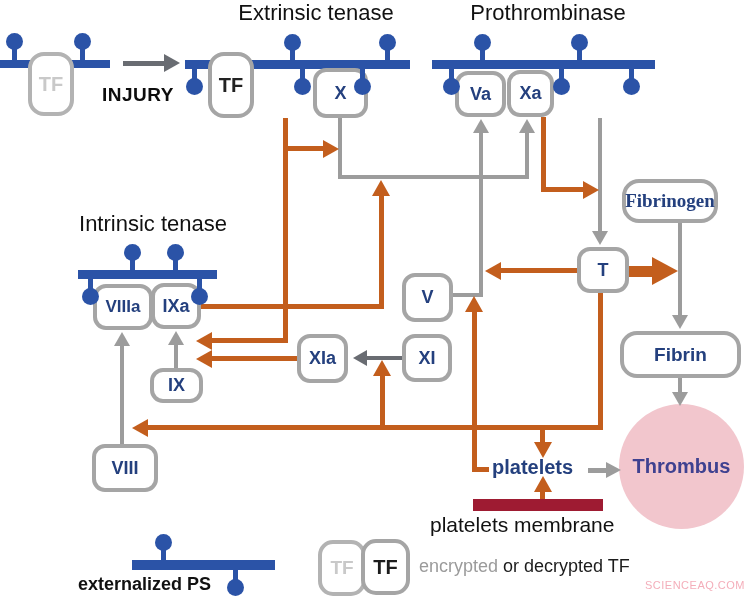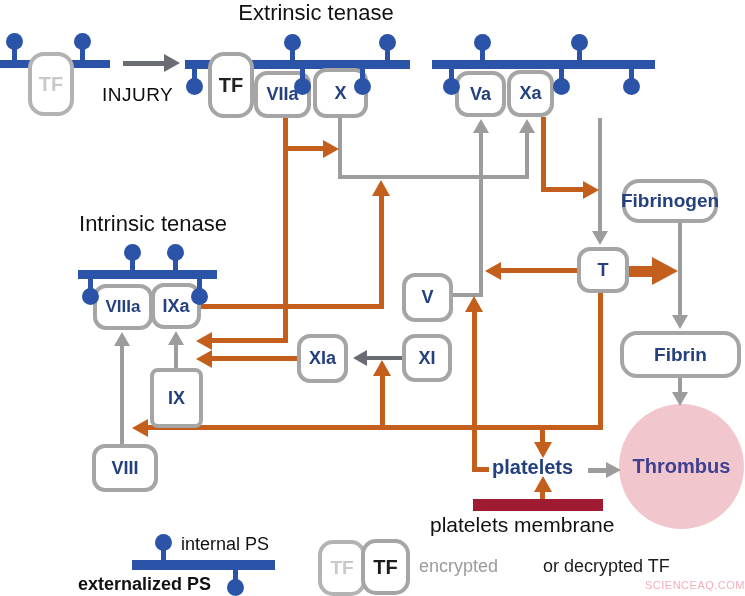"Prothrombinase" div.title { html: none -> <div>Prothrombinase</div> }
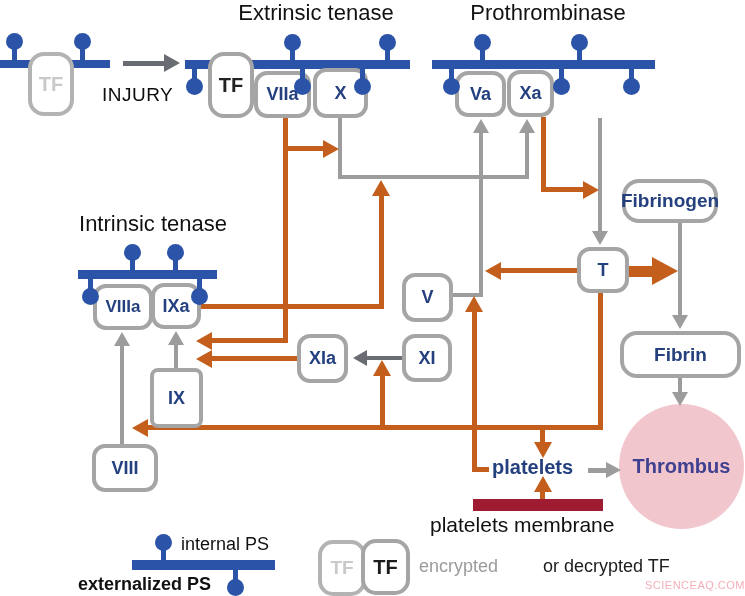"INJURY" div.lbl { font-weight: normal -> bold }
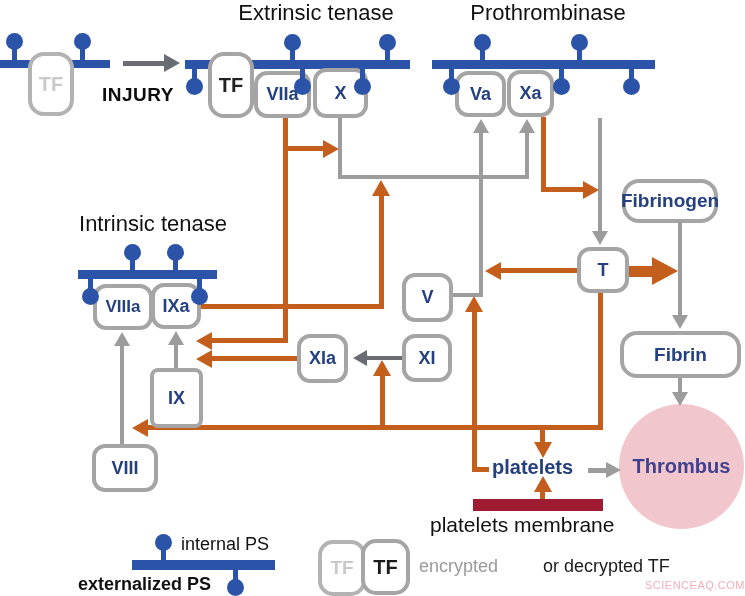"VIIa" div.box { html: <div>VIIa</div> -> none }
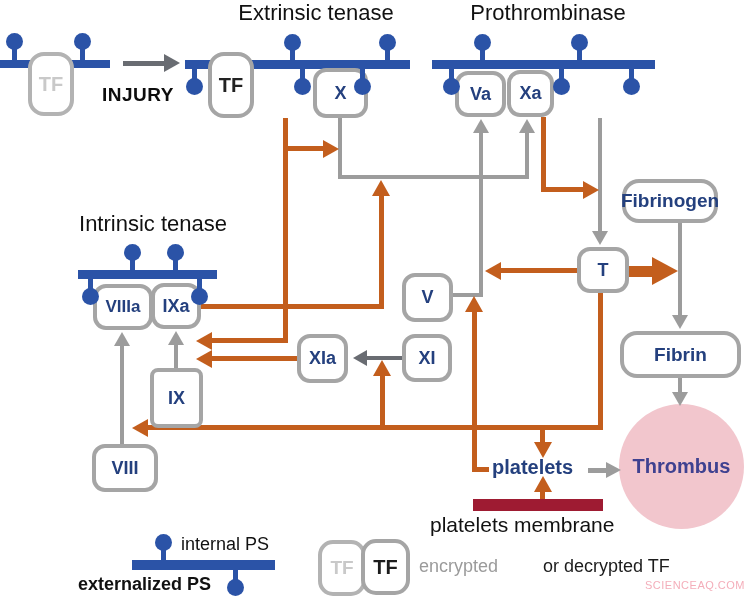"Fibrinogen" div.box { font-family: none -> Liberation Serif, serif }
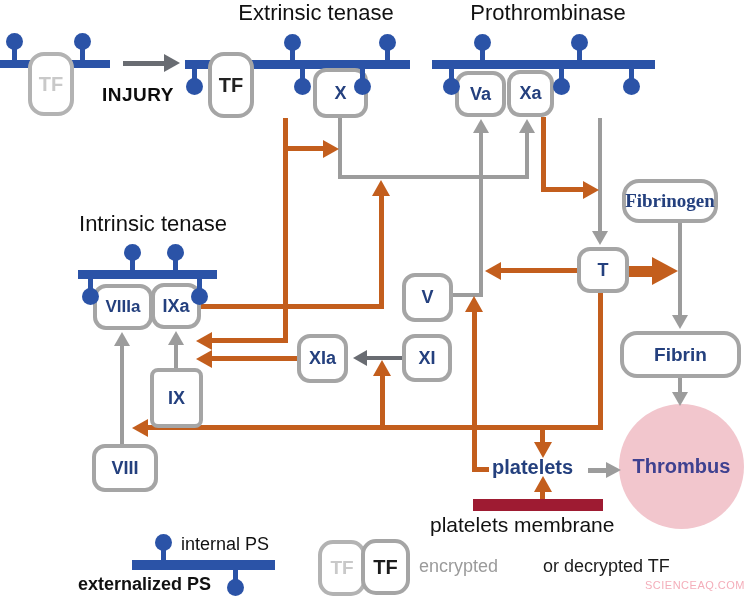"IX" div.box { border-radius: 8px -> none; height: 60px -> 35px }
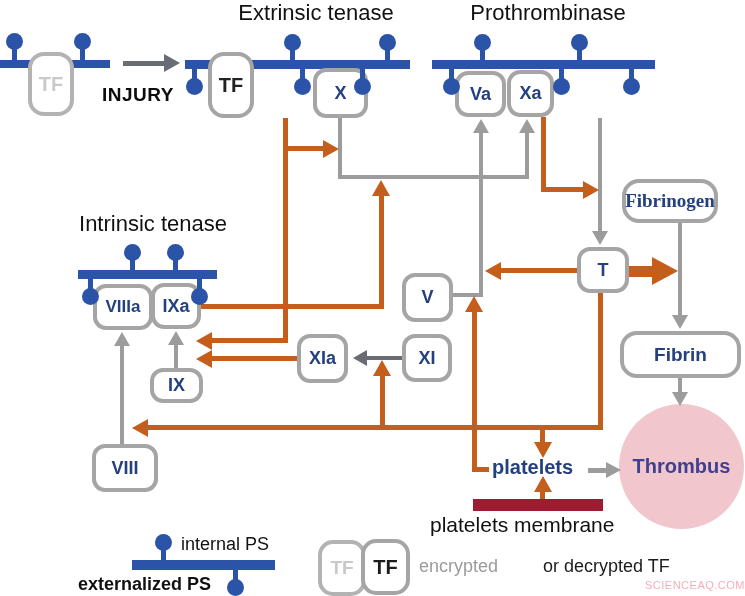"internal PS" div.lbl { html: <div>internal PS</div> -> none }
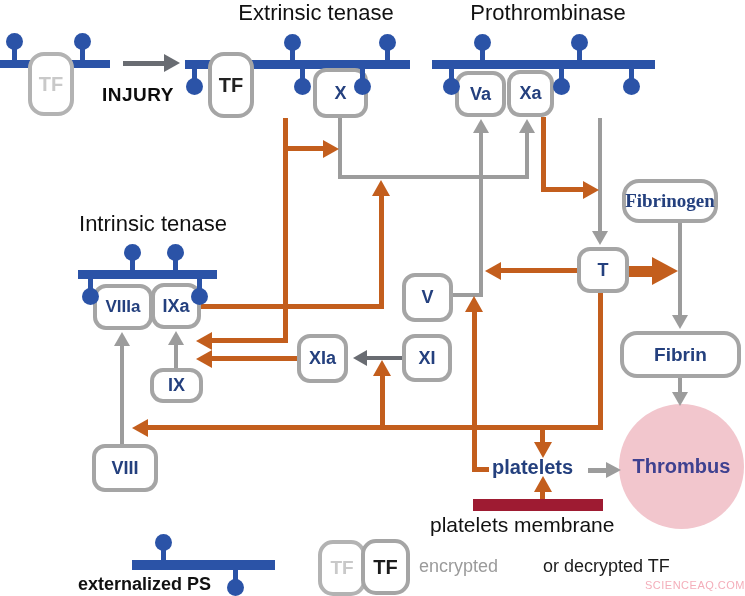"or decrypted TF" span { margin-left: 40px -> none }
